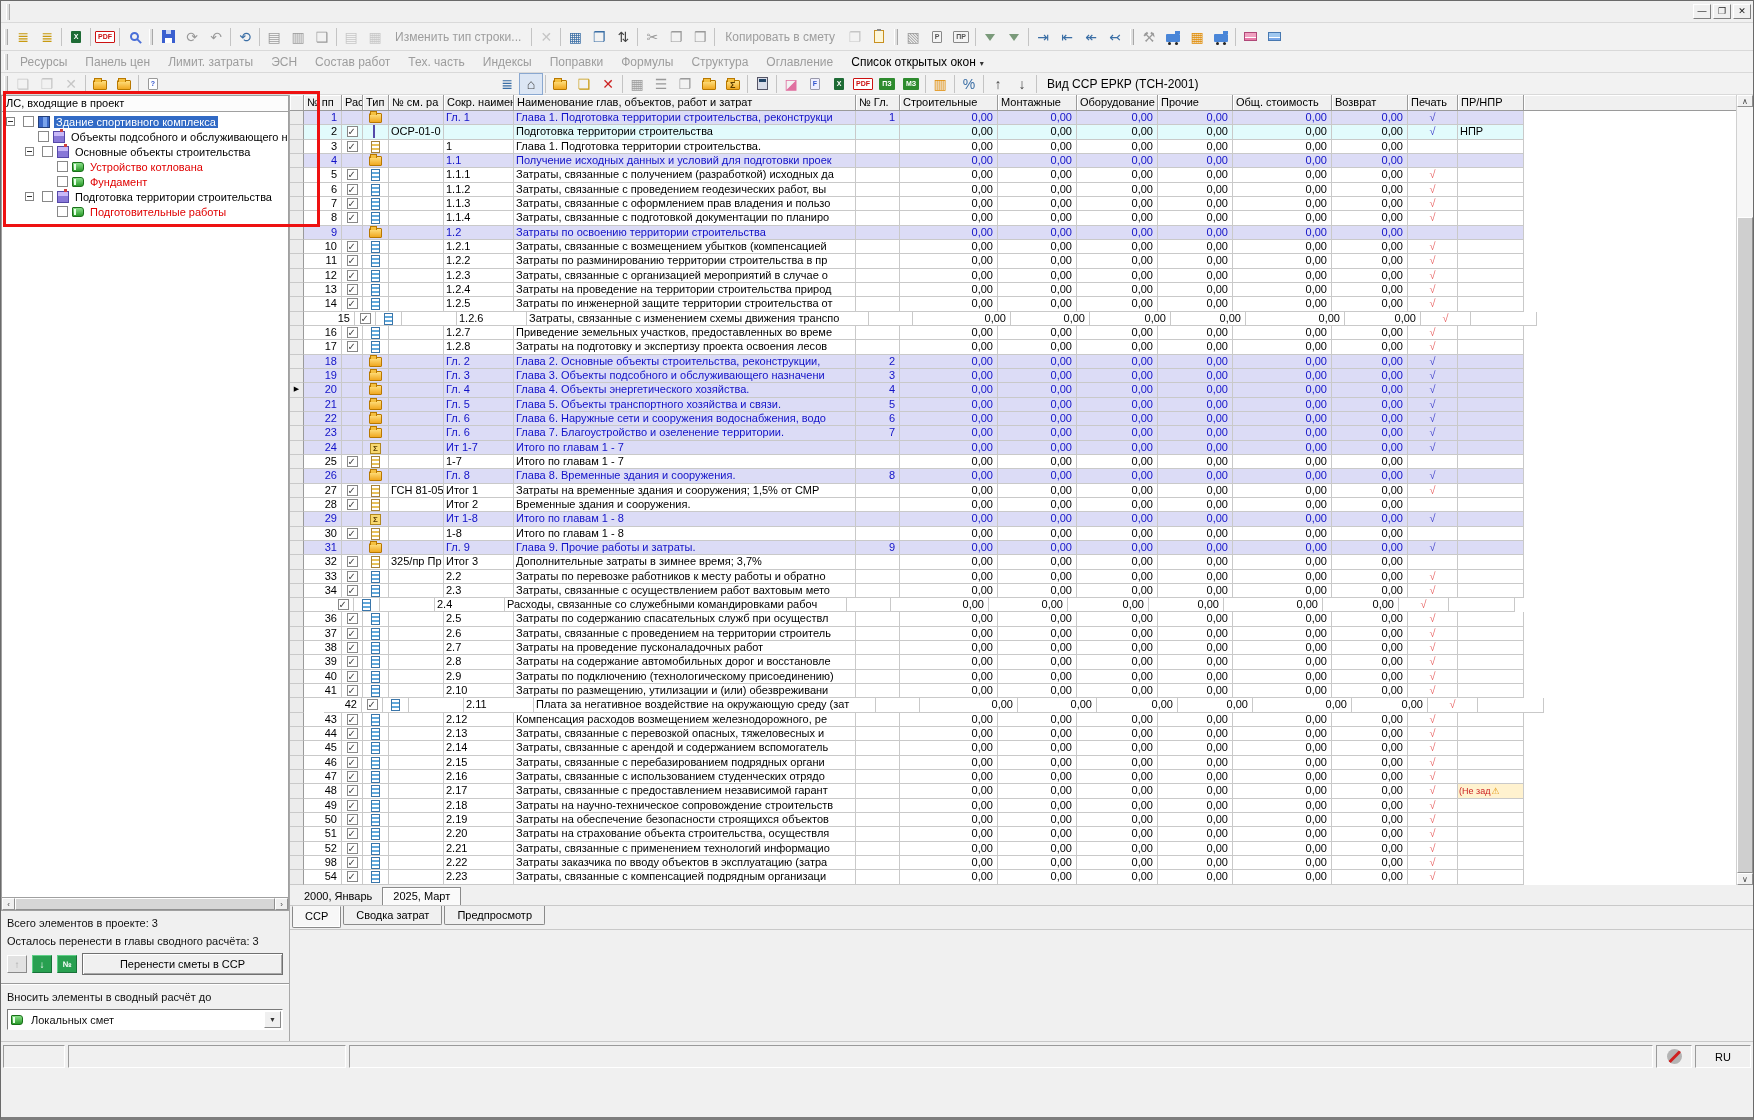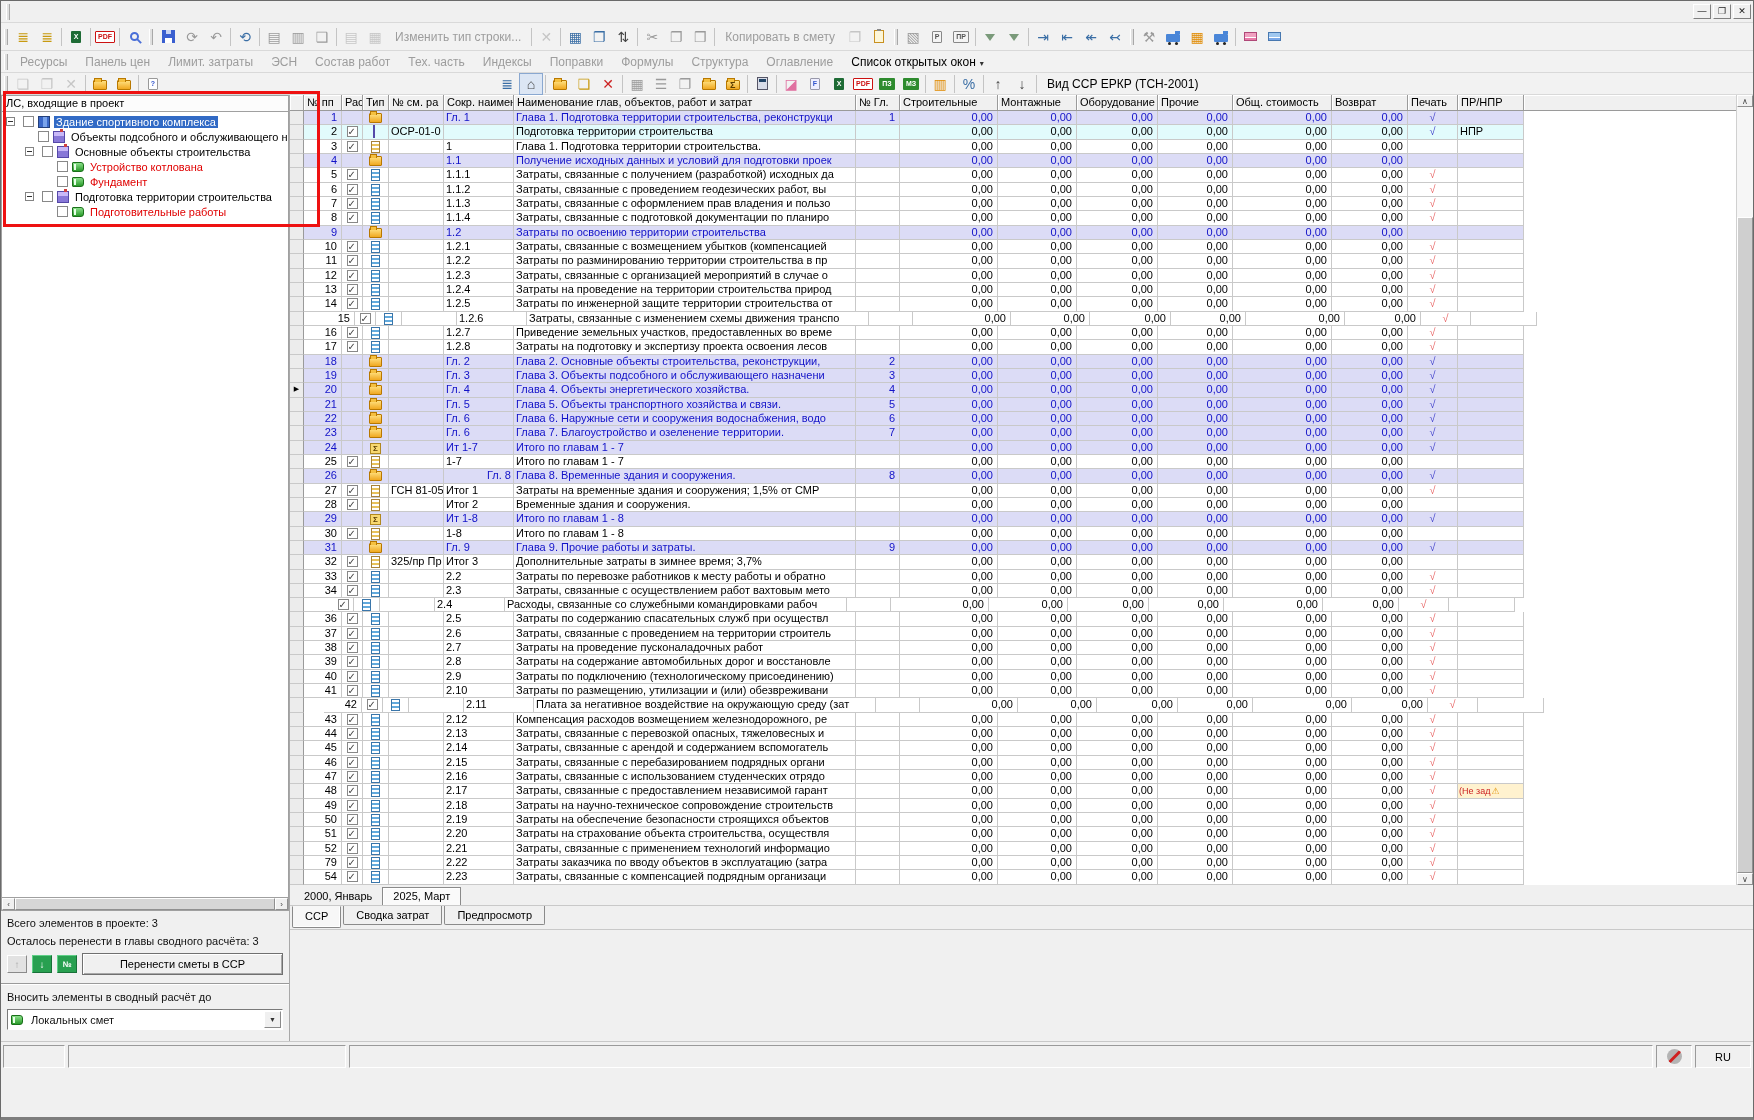"Гл. 8" div.gc { text-align: right -> none }
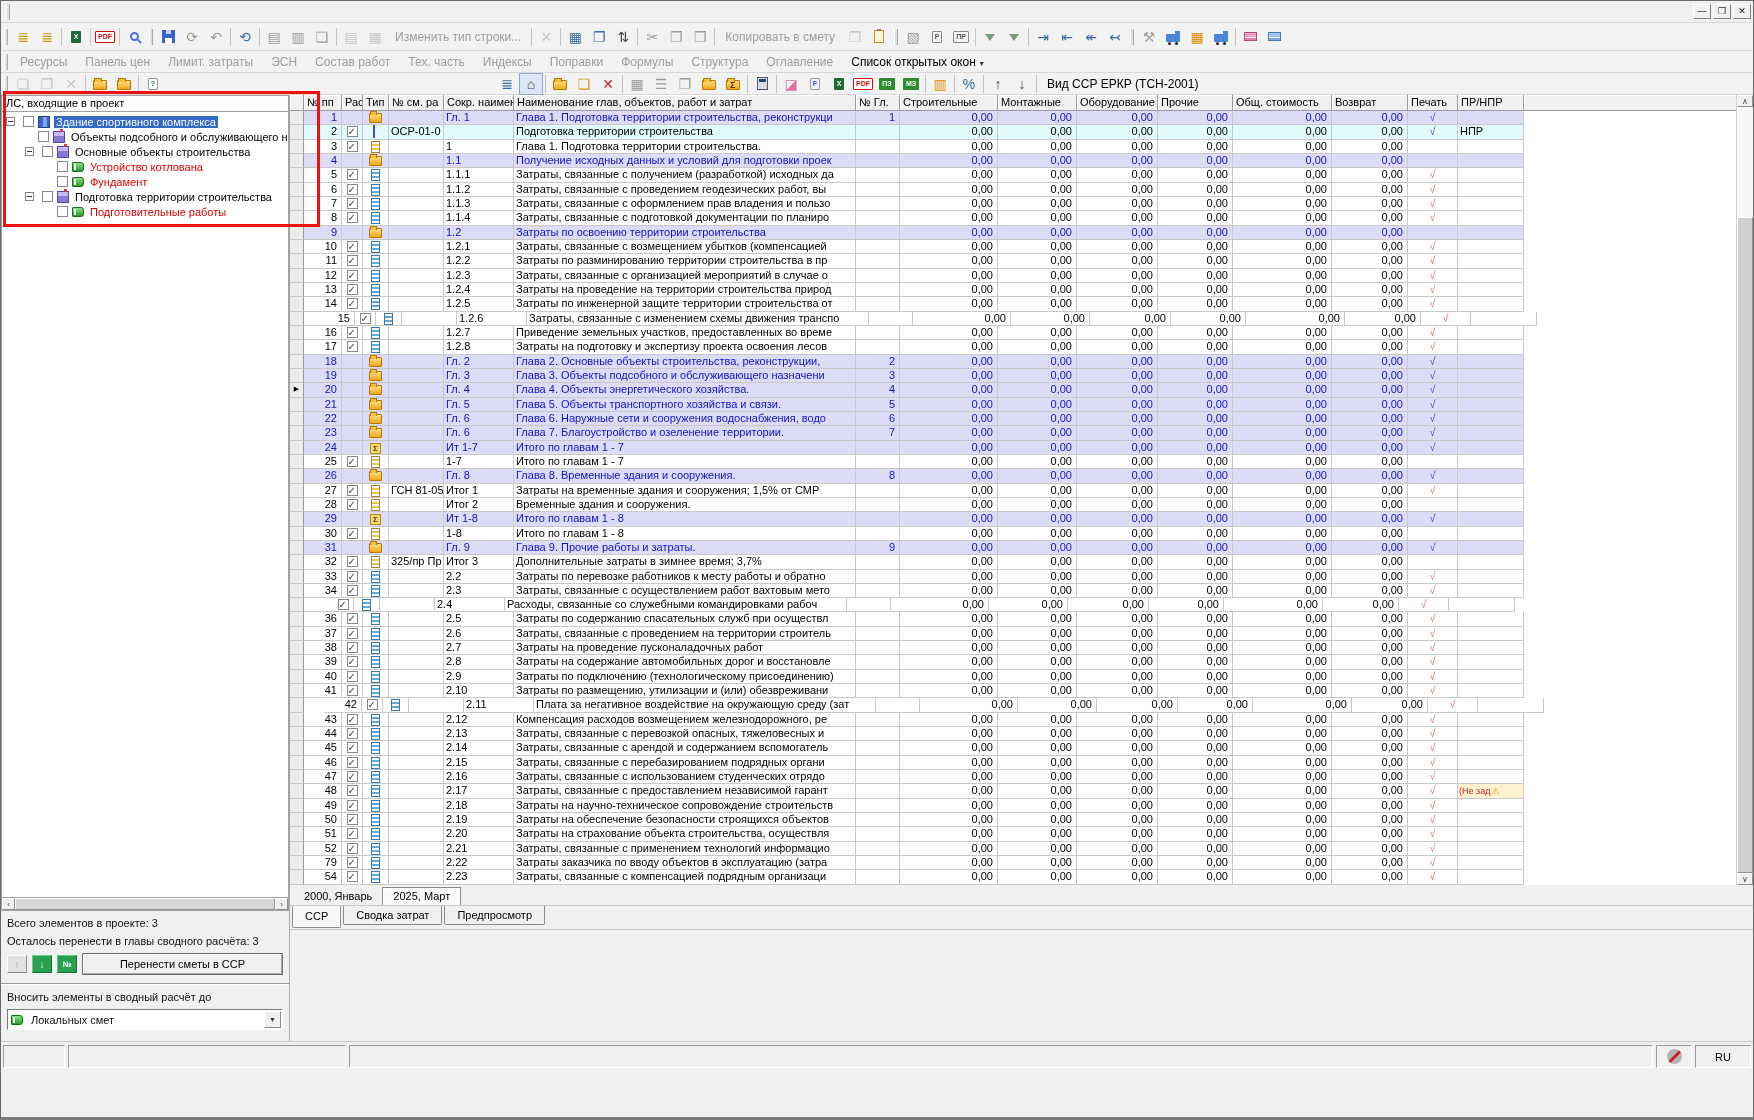"79" div.gc { text: 79 -> 98 }
